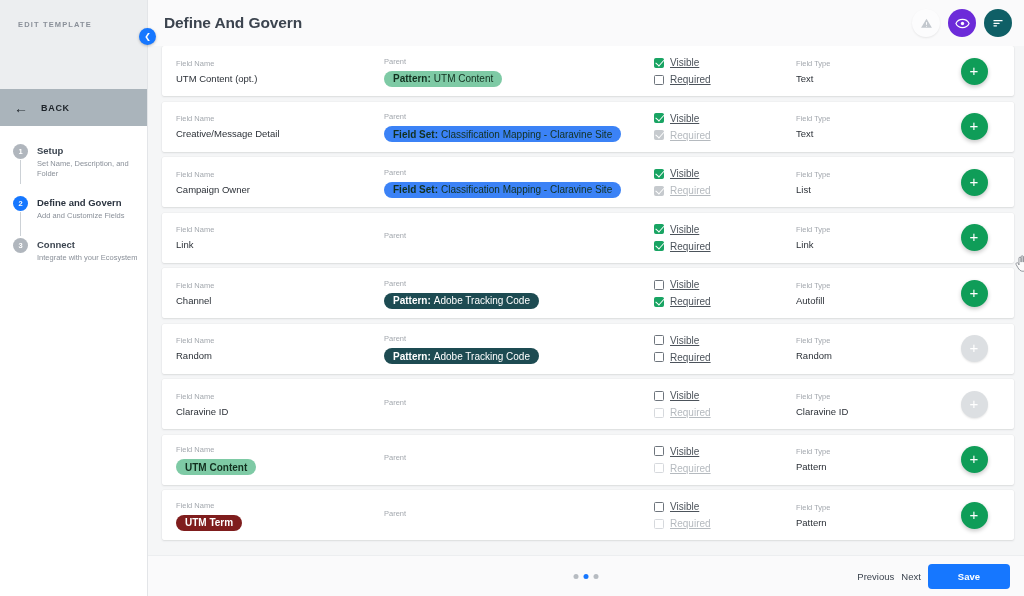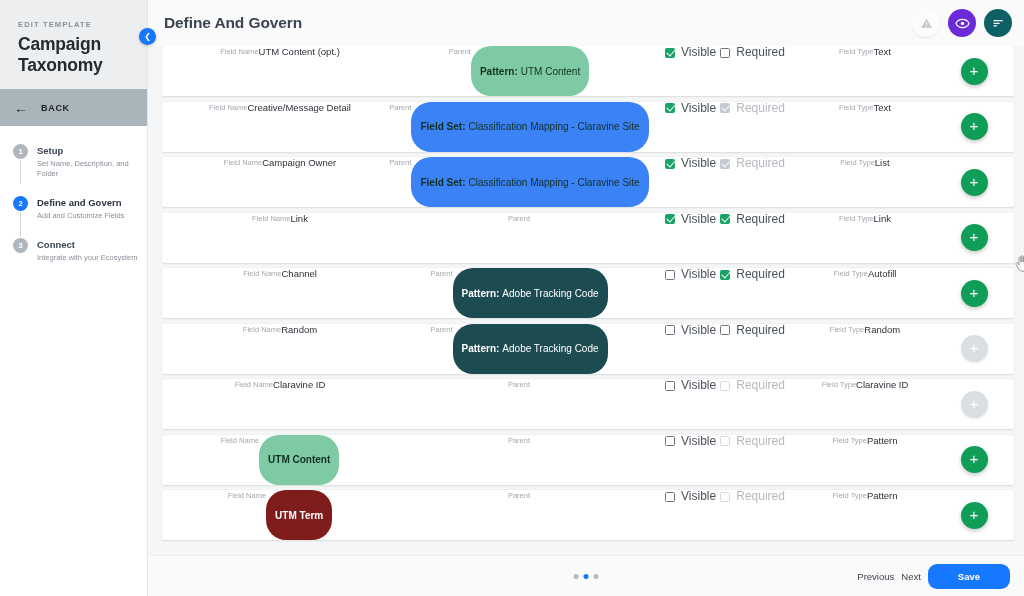"Campaign Taxonomy" div.sb-title { html: <div>Campaign Taxonomy</div> -> none }
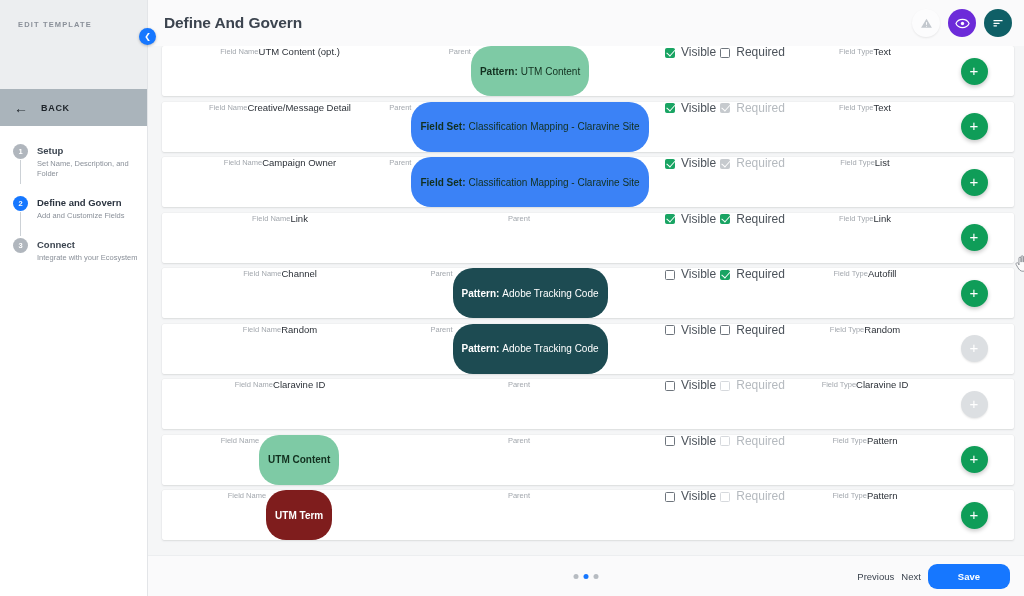"Field Name" .col { flex-direction: row -> column }
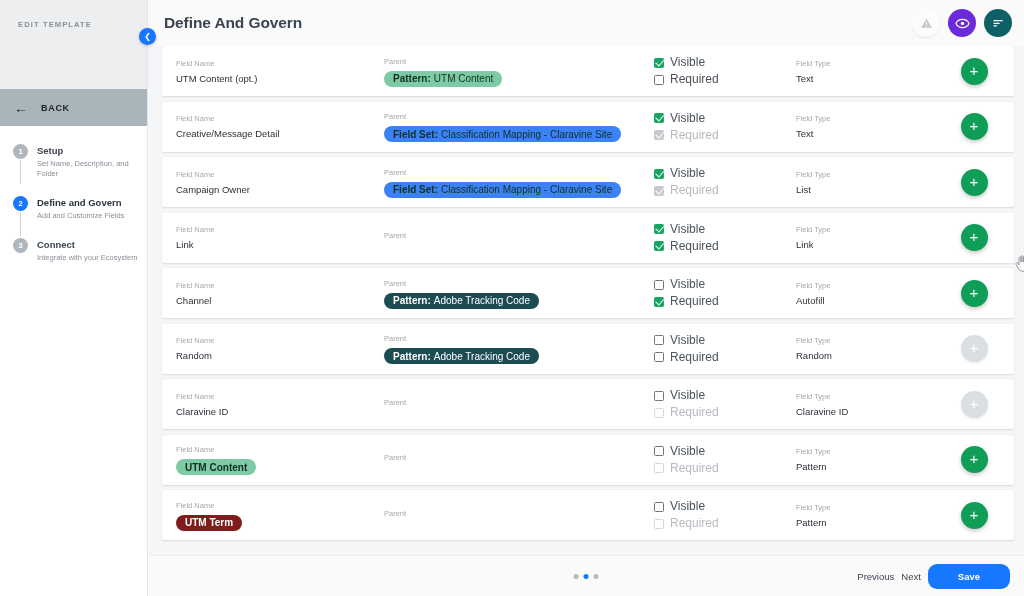"Visible" .chk-label { font-size: 12px -> 10px; text-decoration: none -> underline }
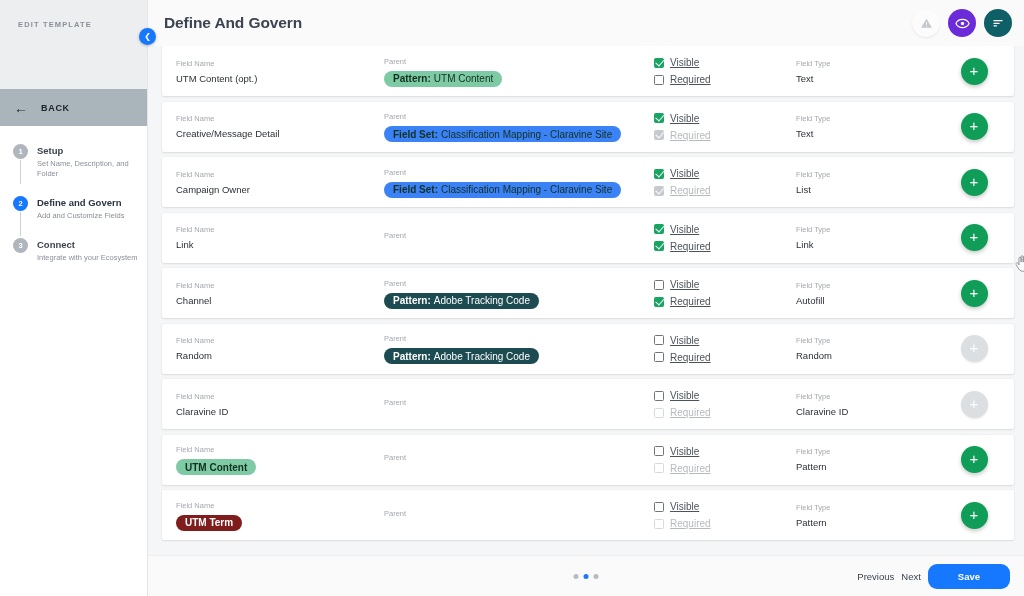"Save" .save-btn { border-radius: 9px -> 4px }
